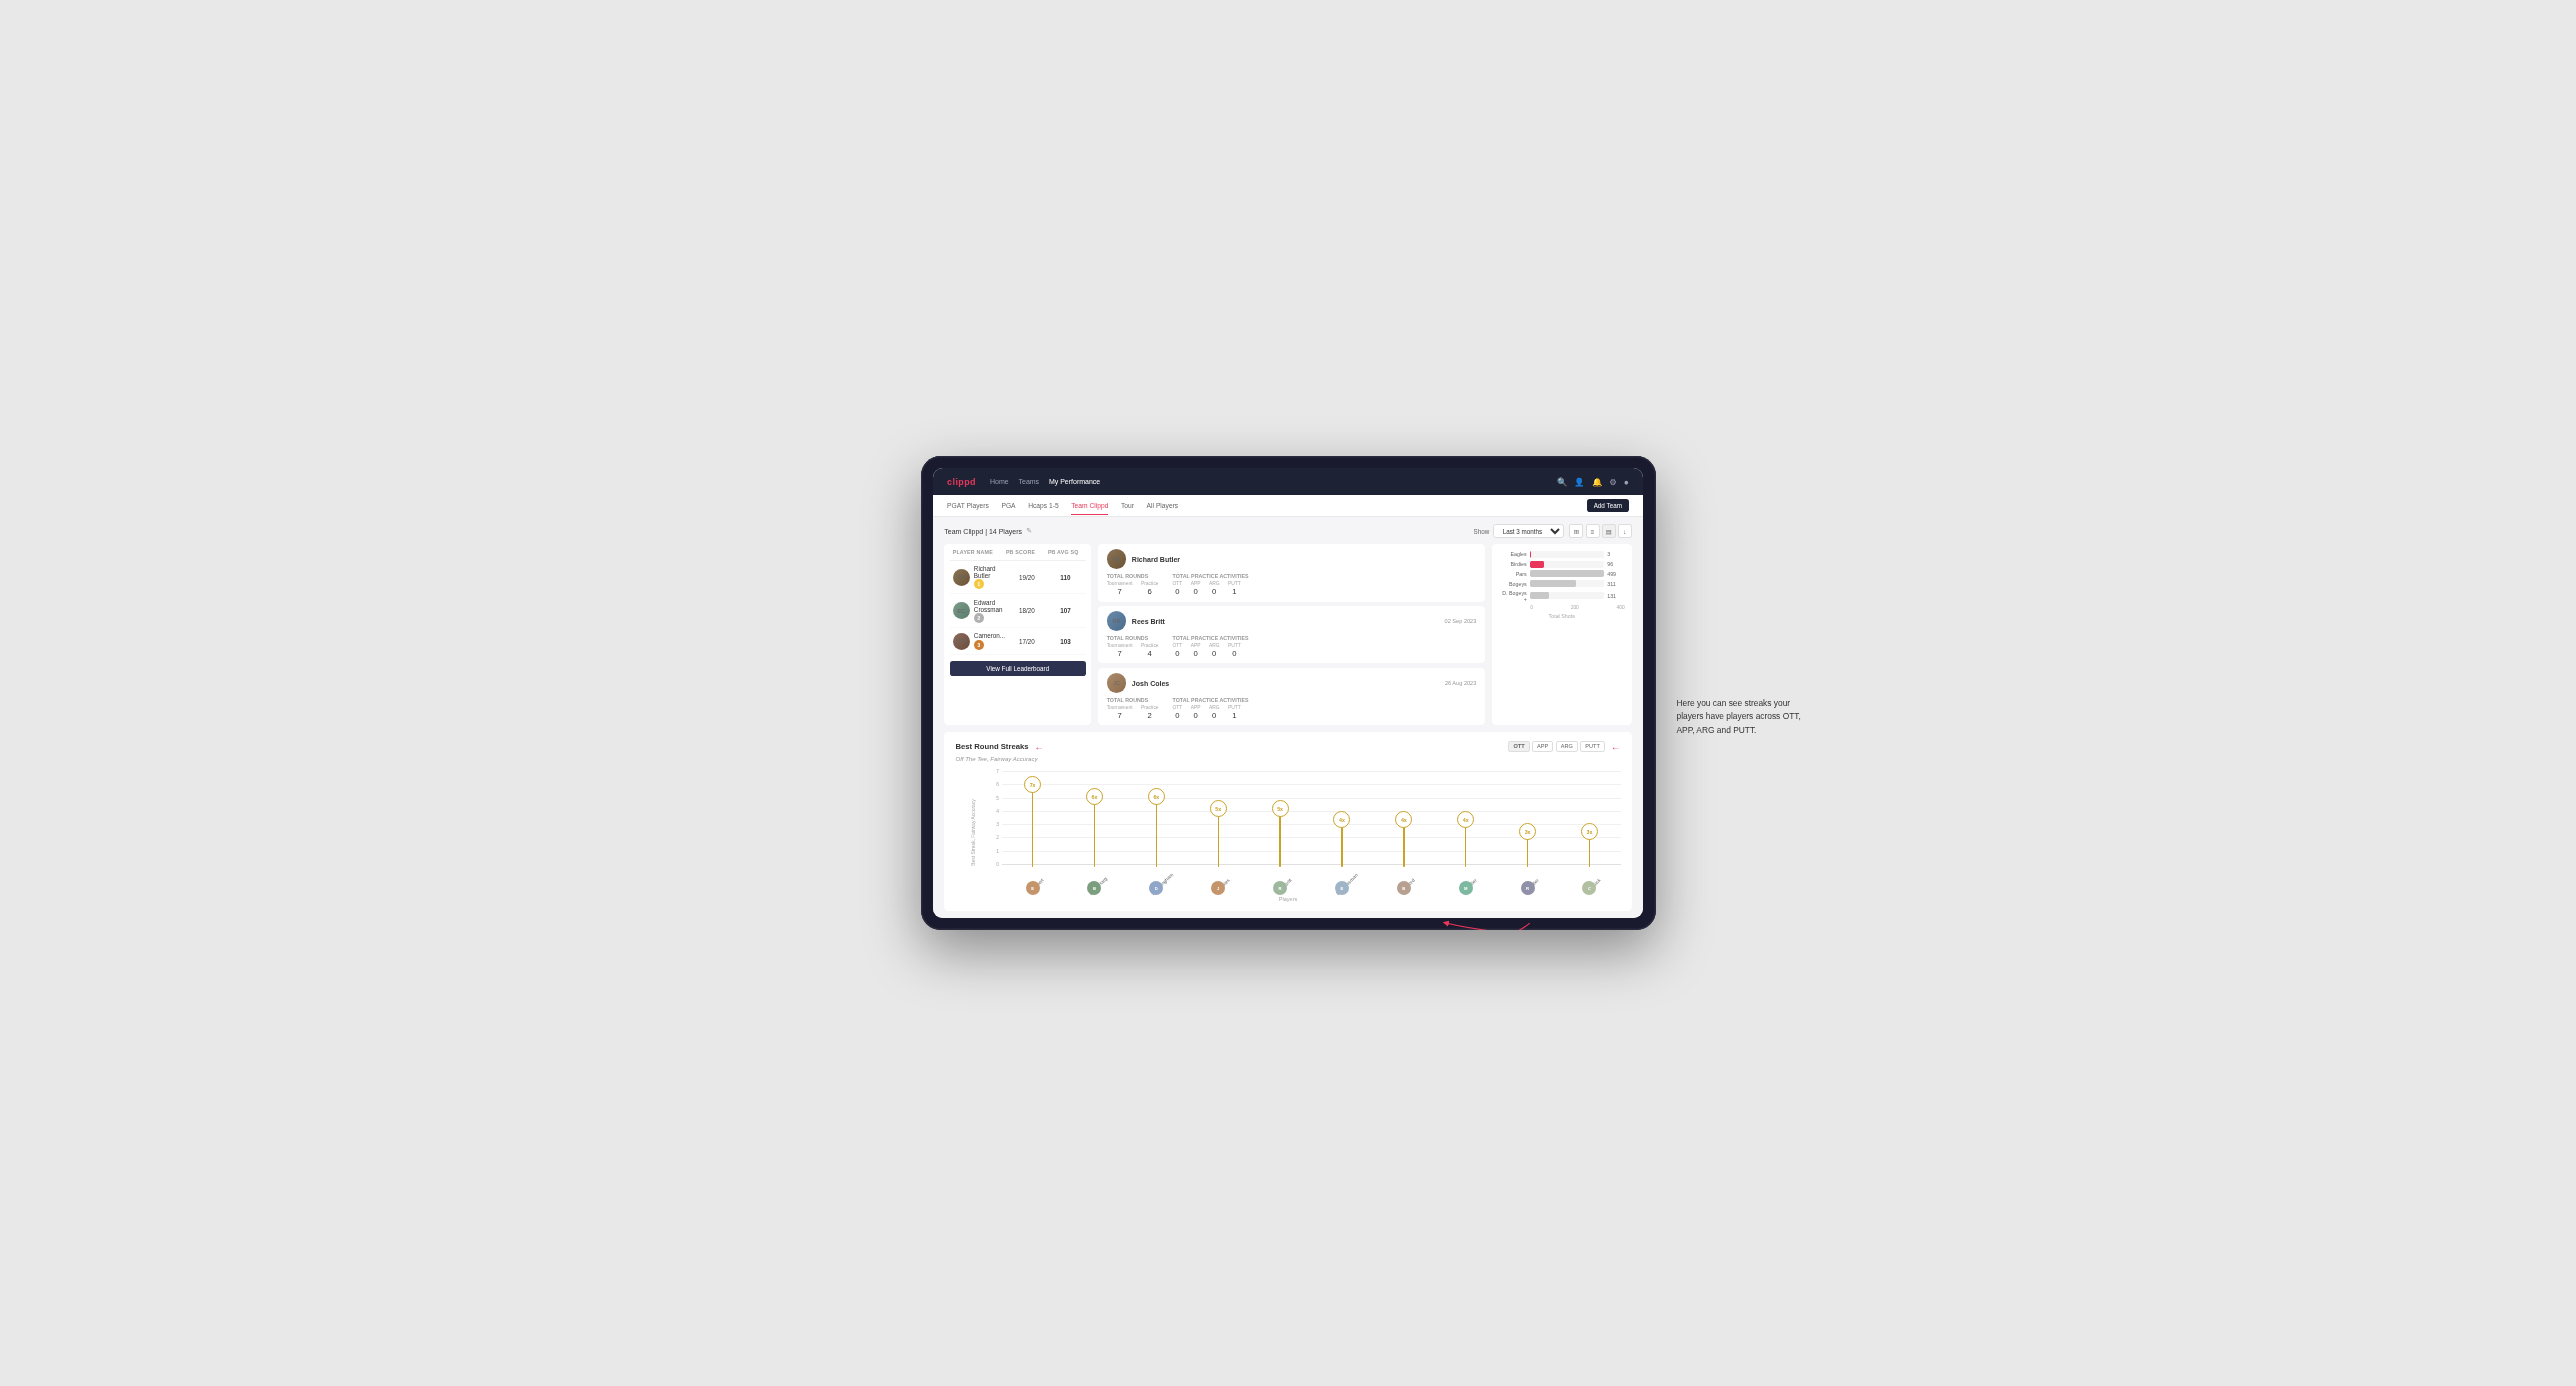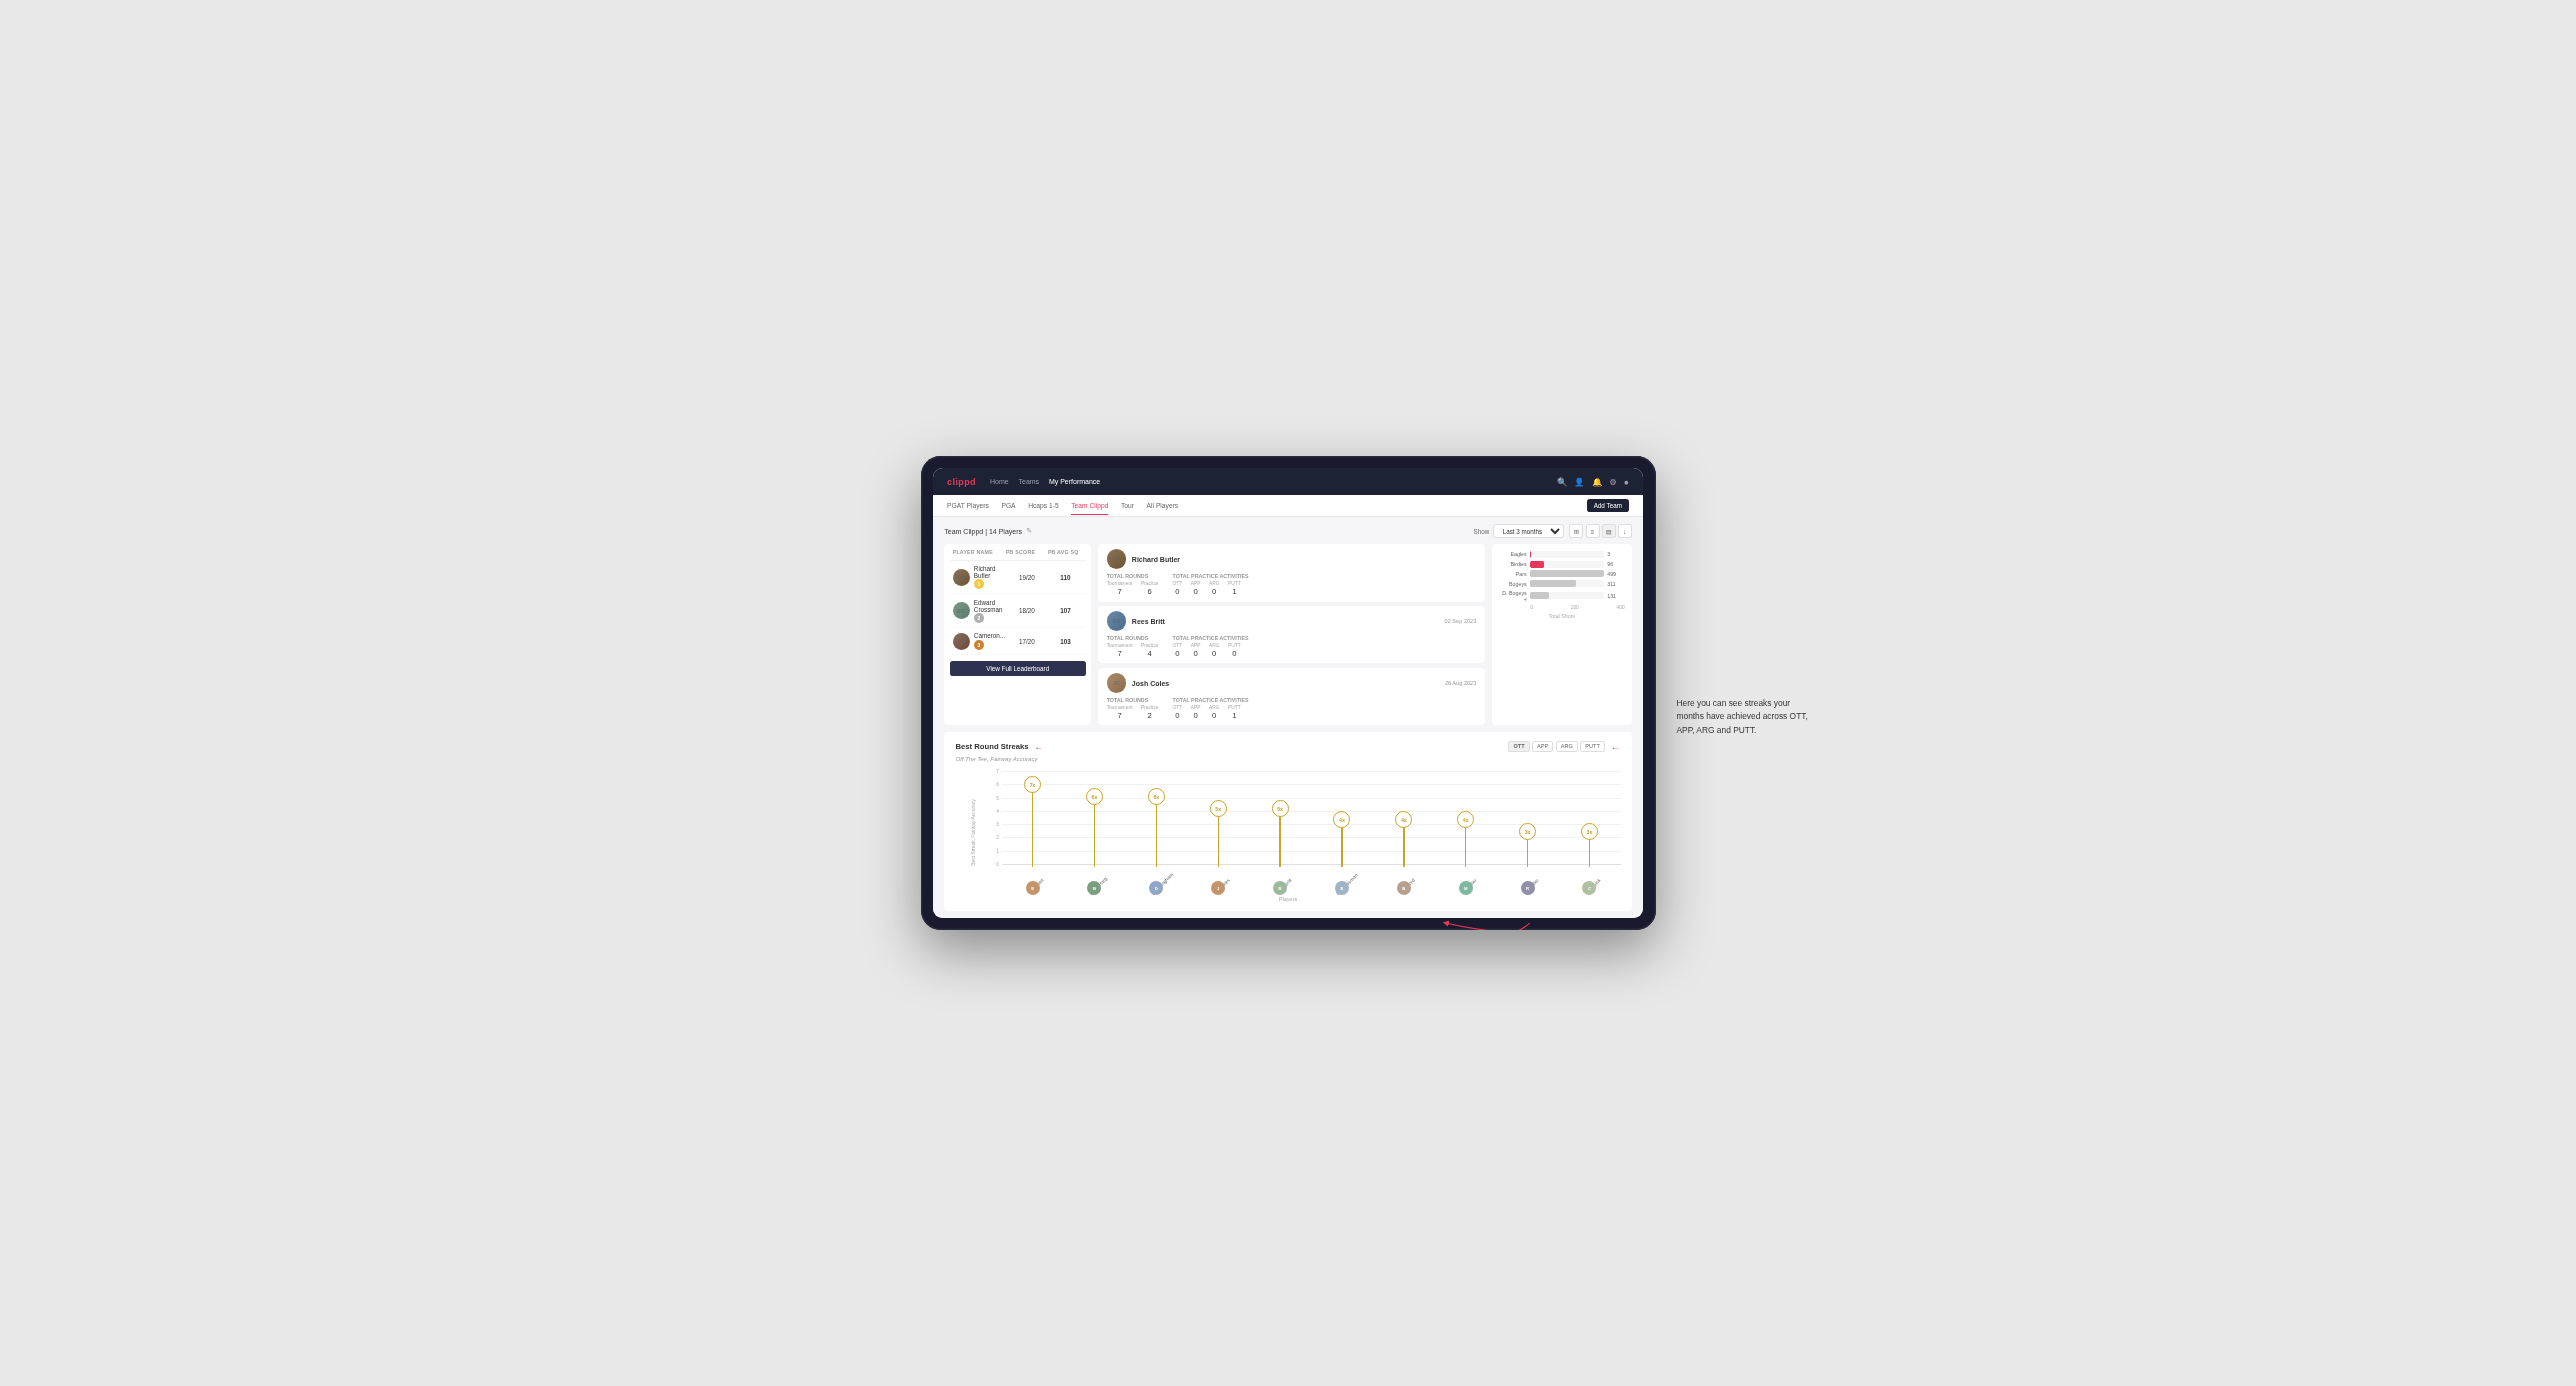"Here you can see streaks" p { text: months have achieved -> players have players }
